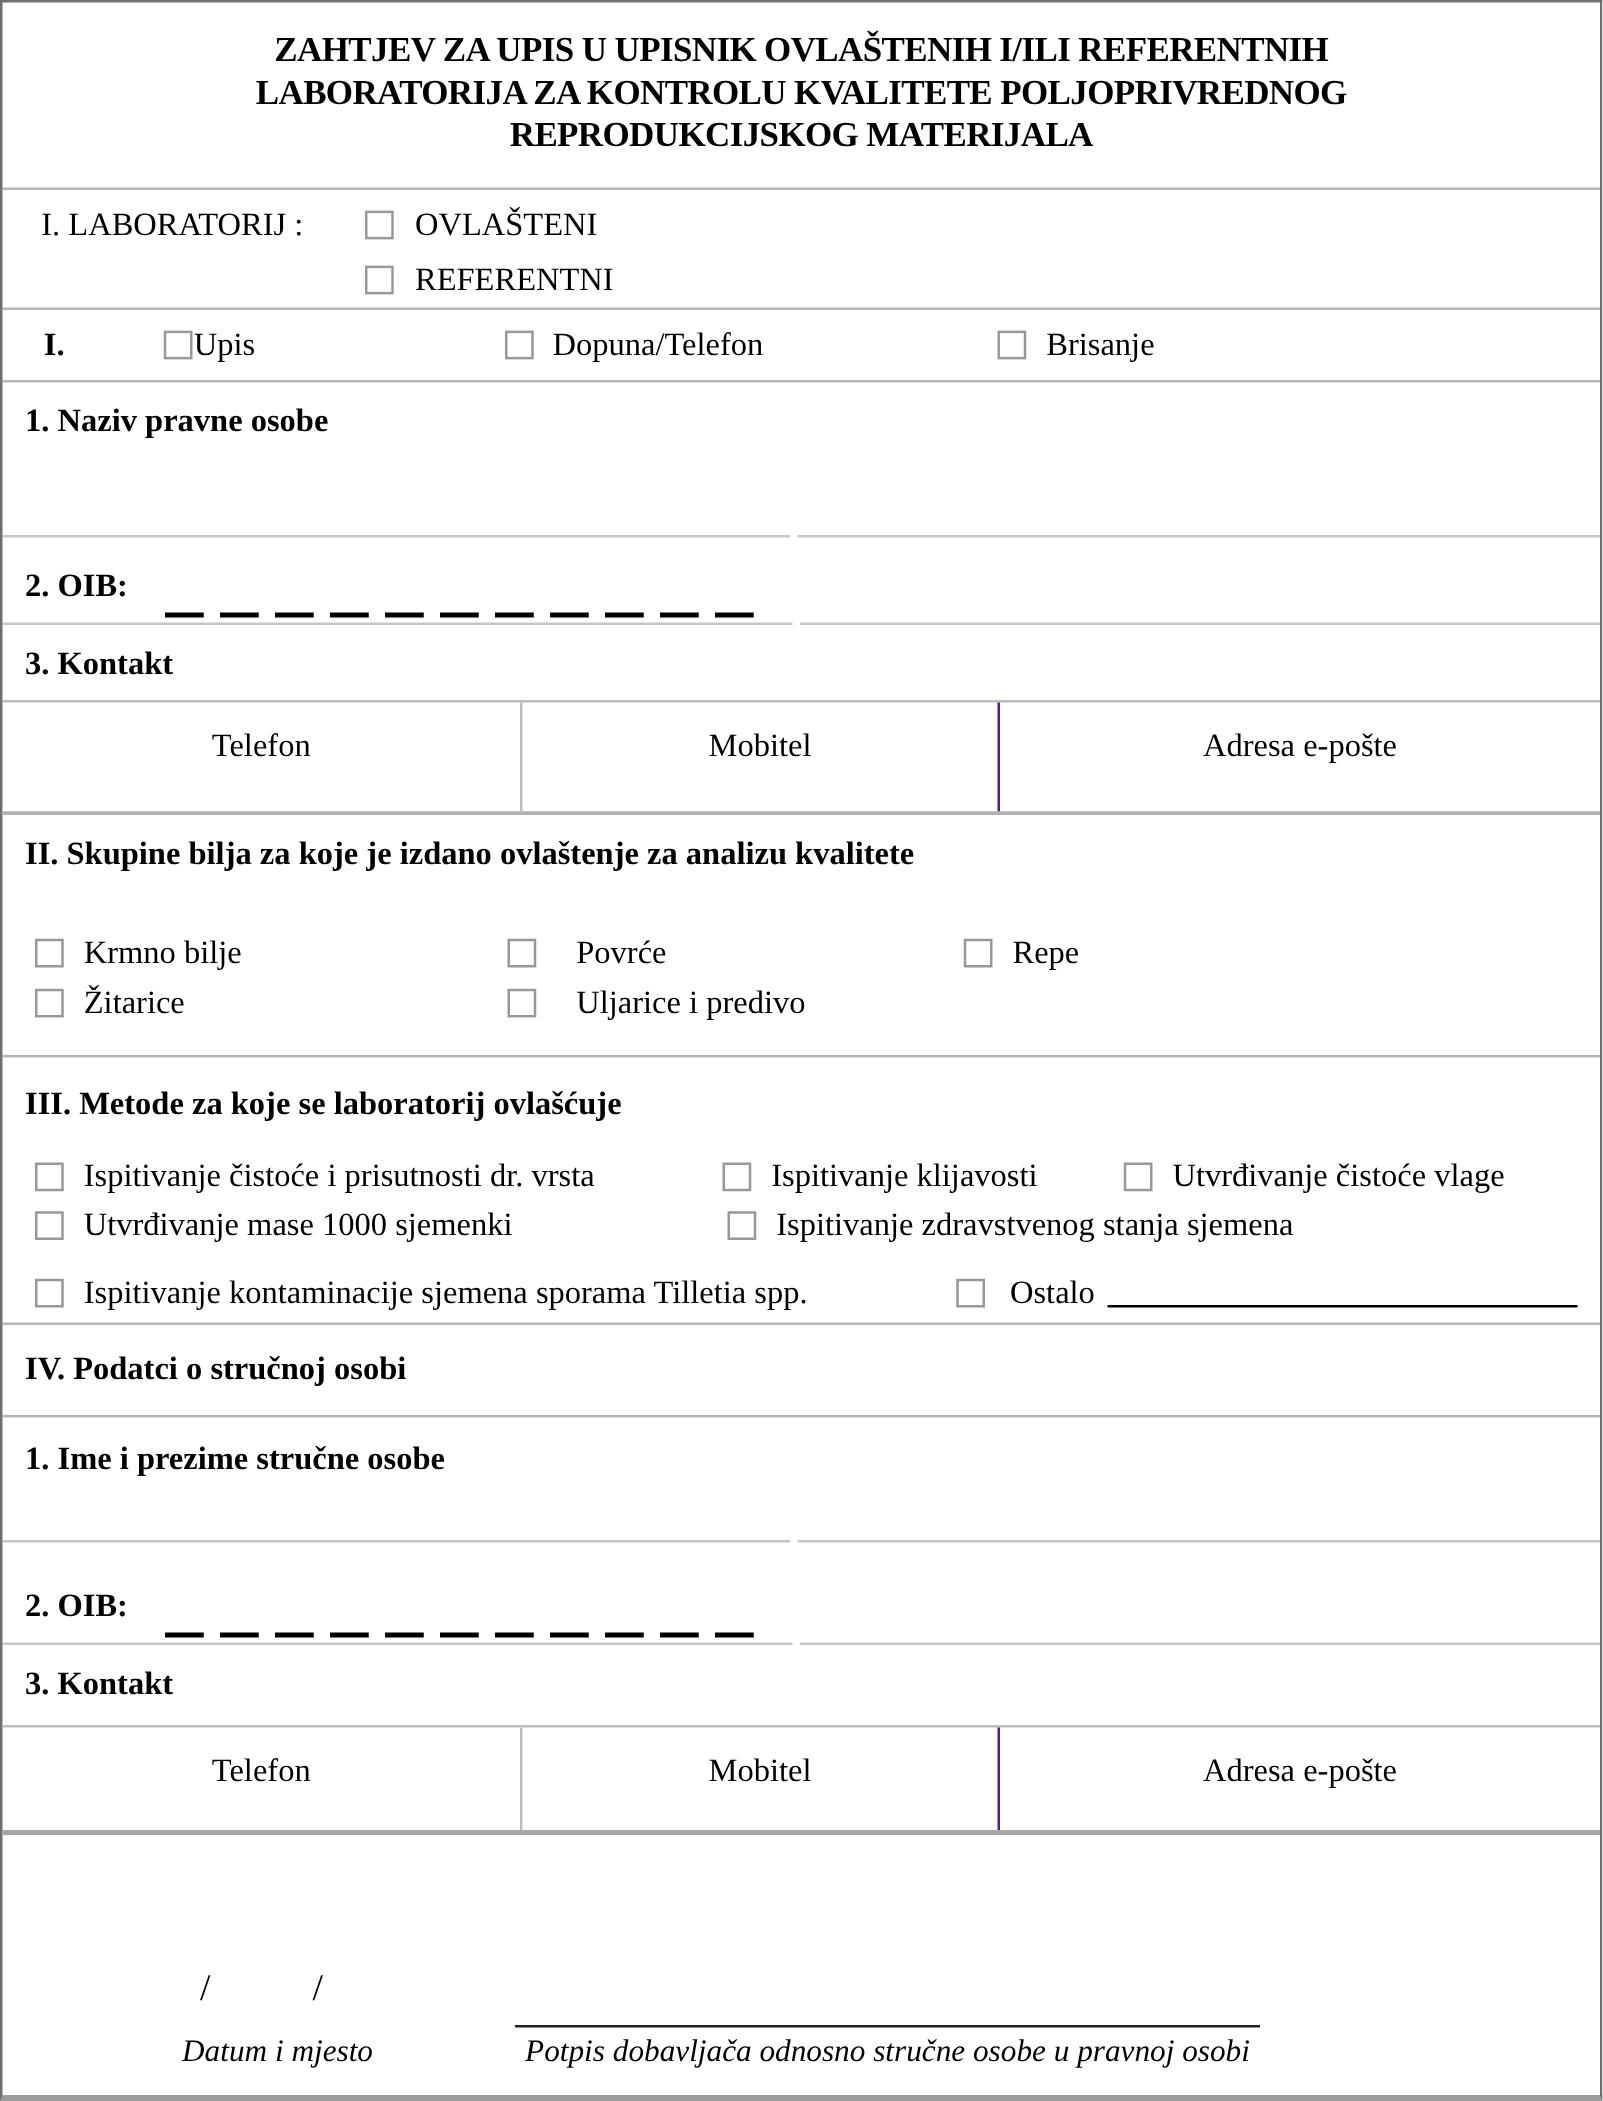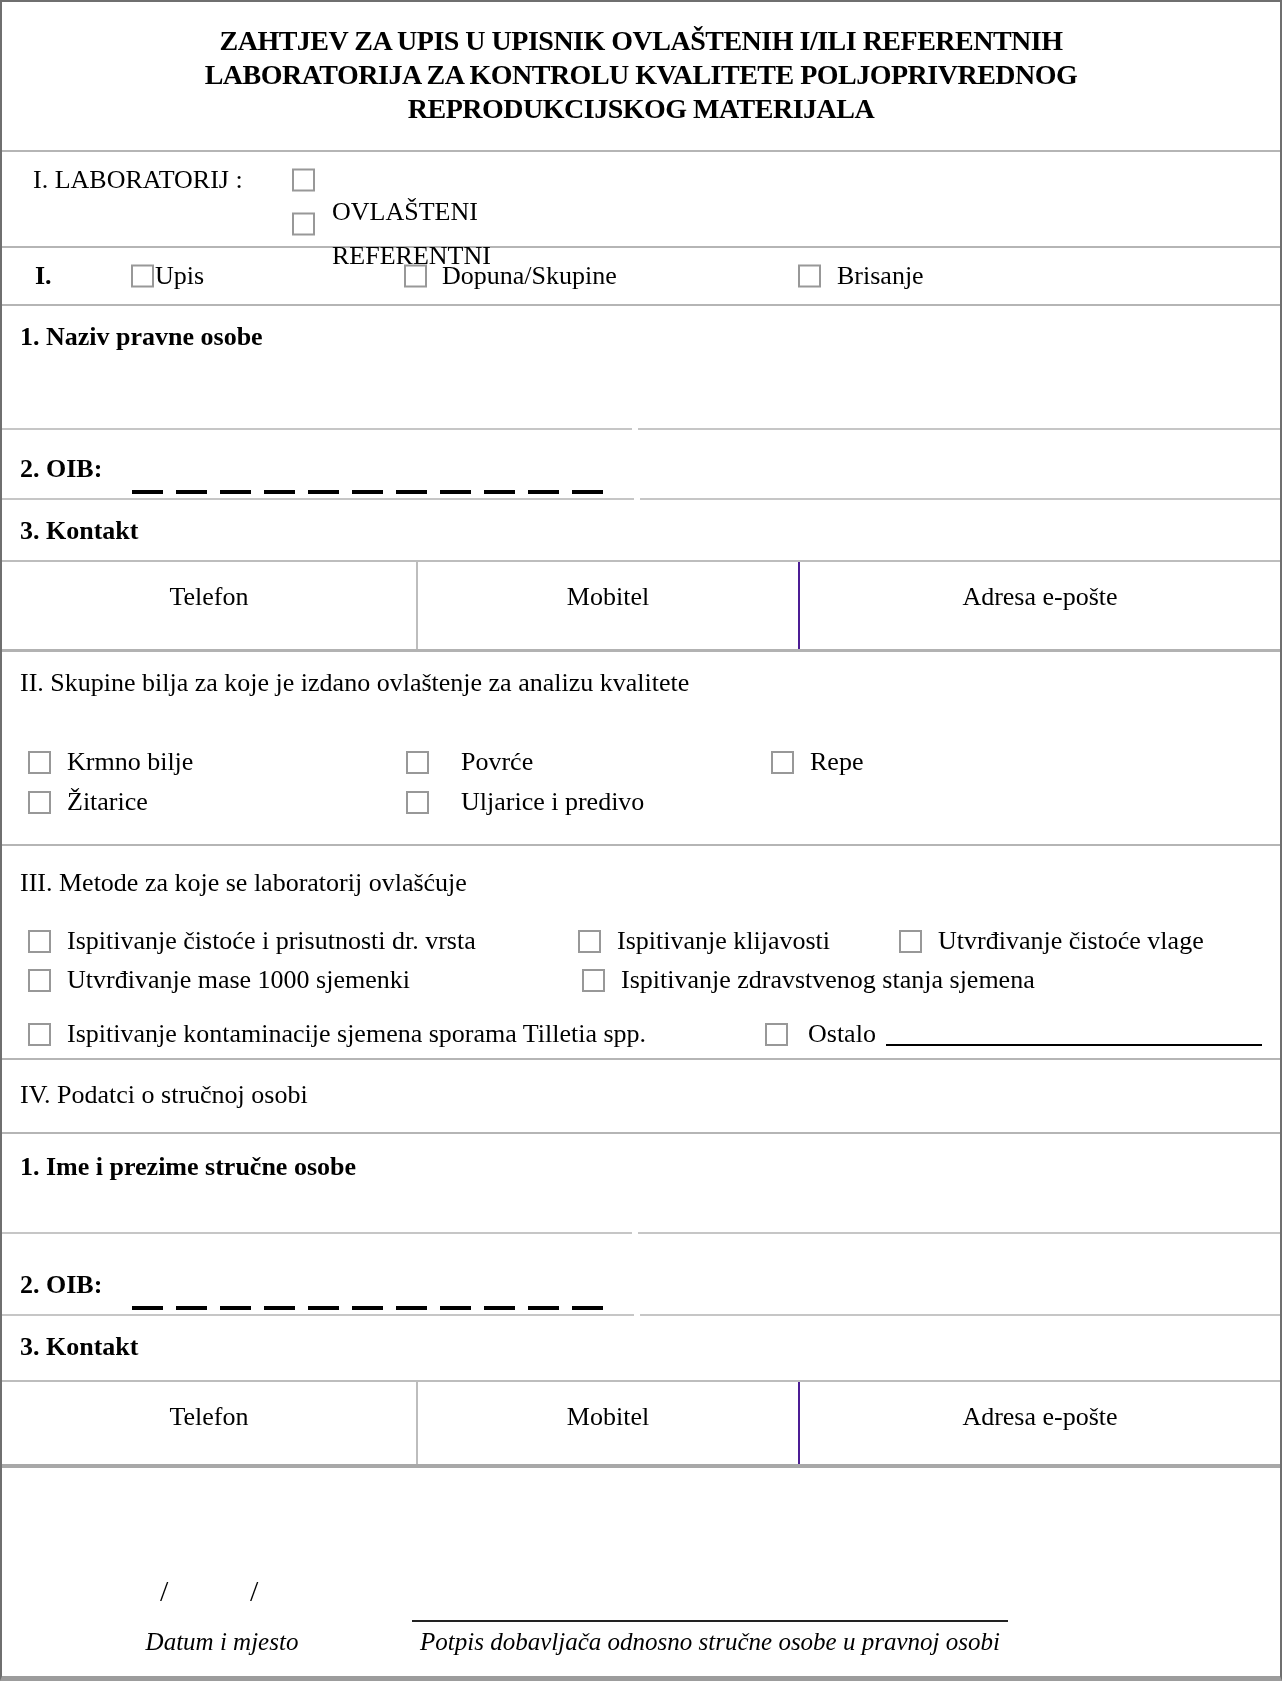"OVLAŠTENI" .lab-row .opt-label { margin-top: 32px -> none }
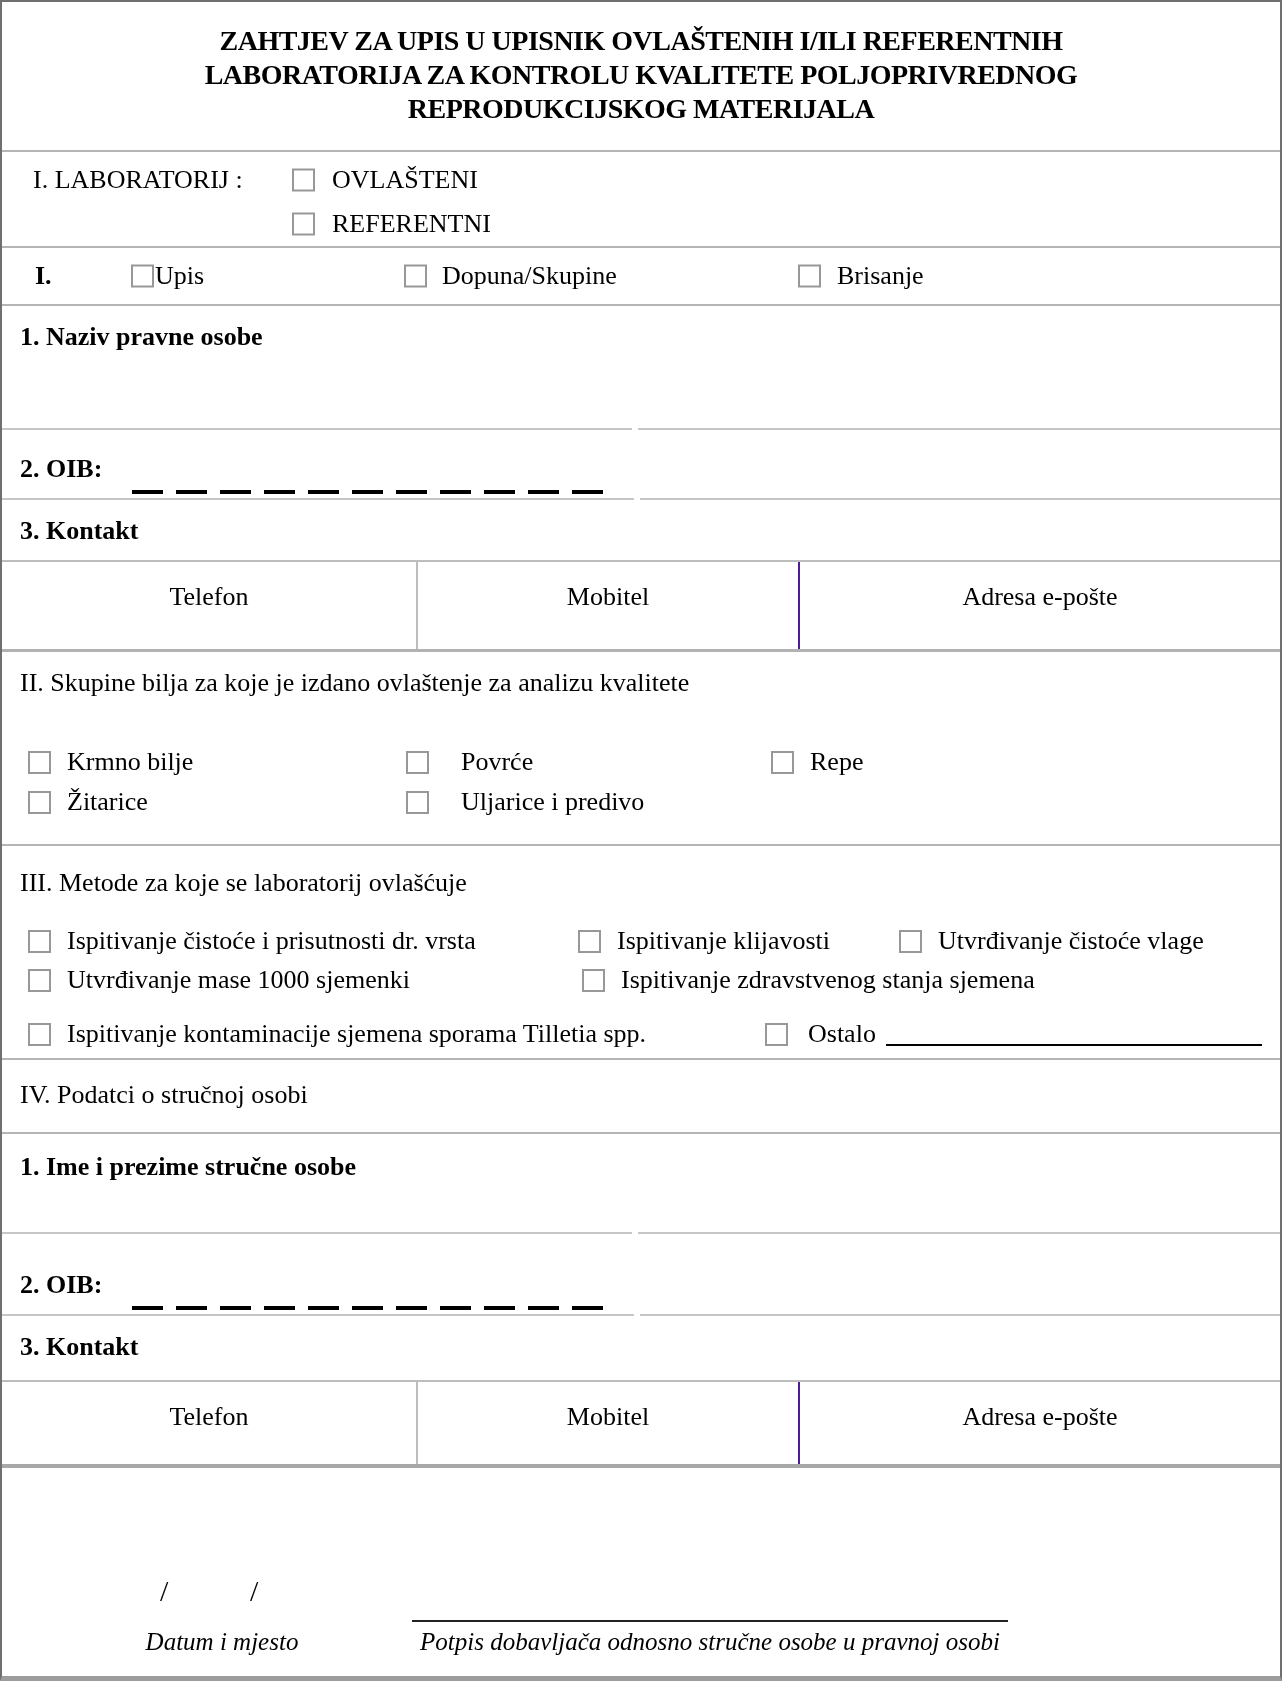"Dopuna/Skupine" span.lbl-dopuna { text: Dopuna/Skupine -> Dopuna/Telefon }
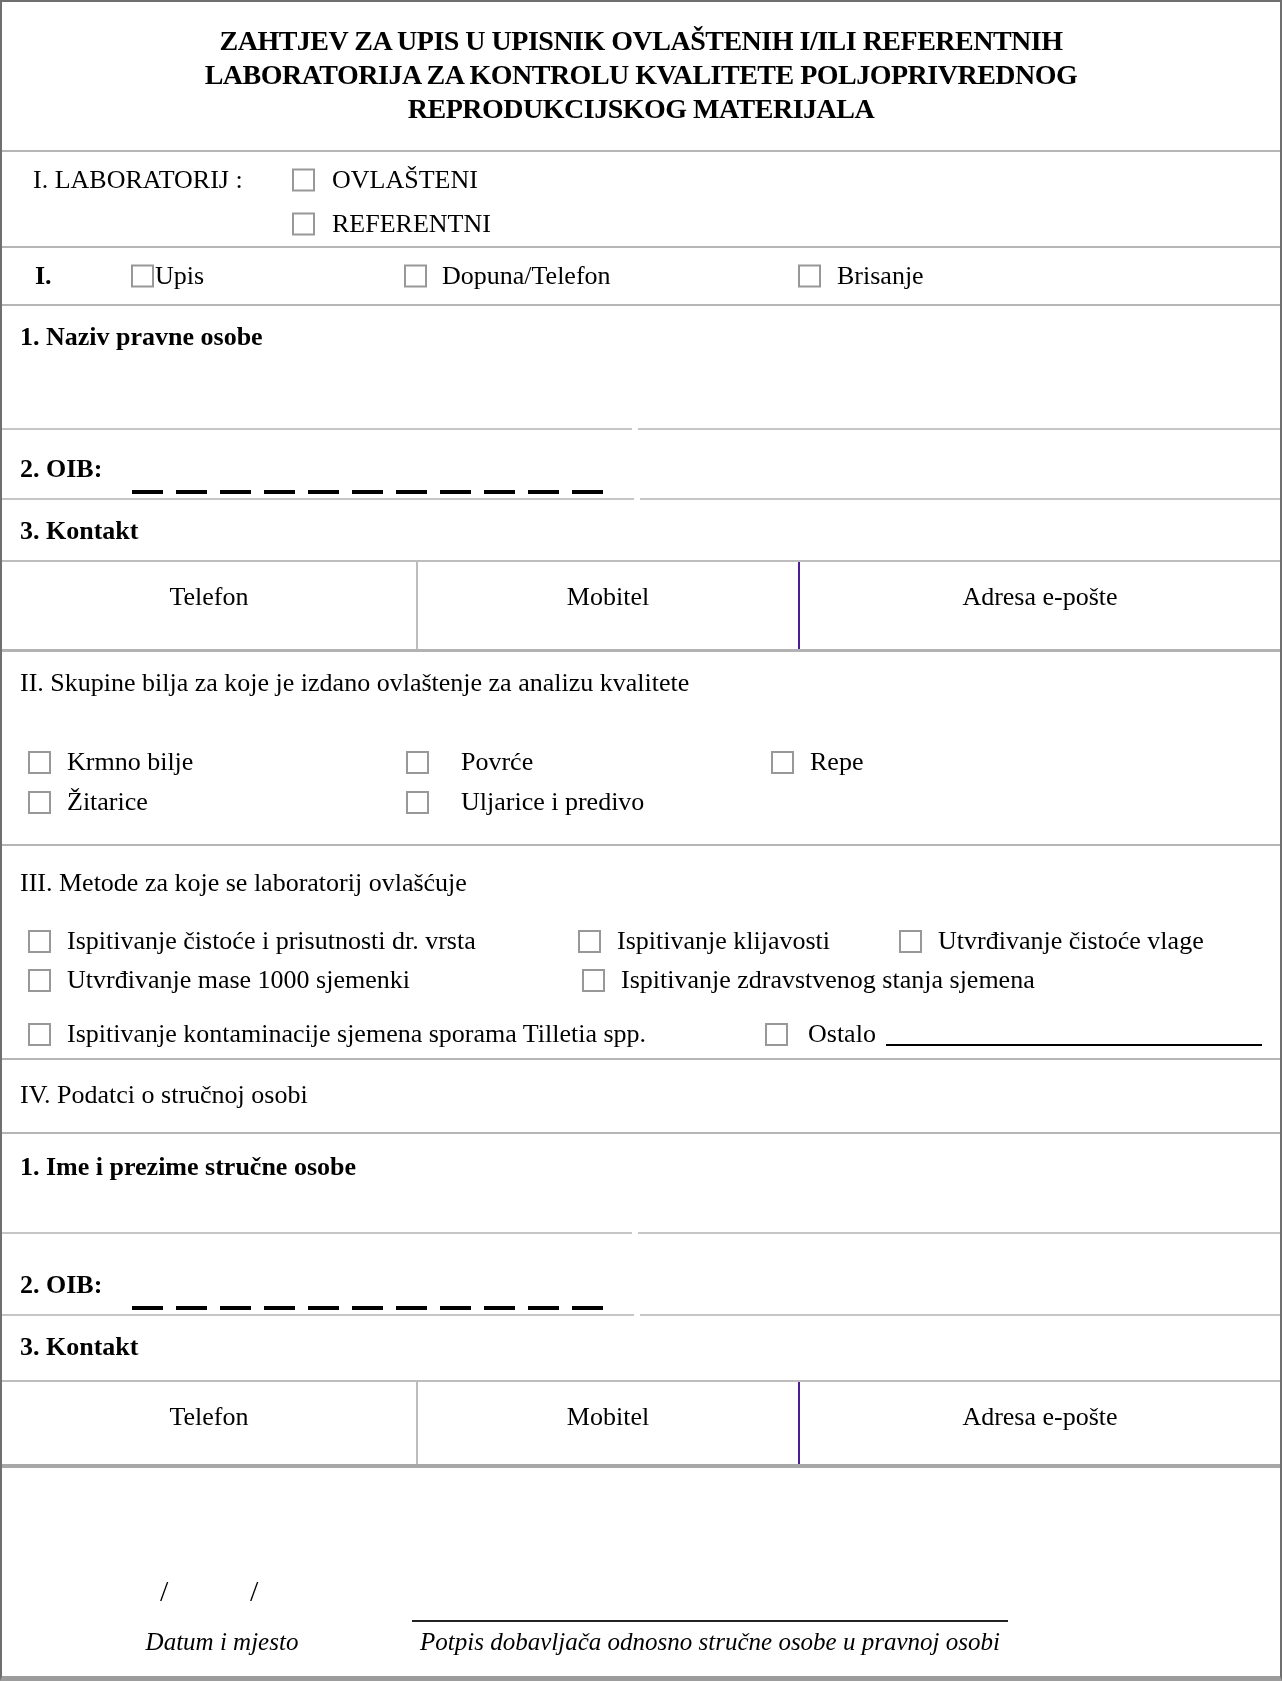"II. Skupine bilja za koje" .heading { font-weight: normal -> bold }
